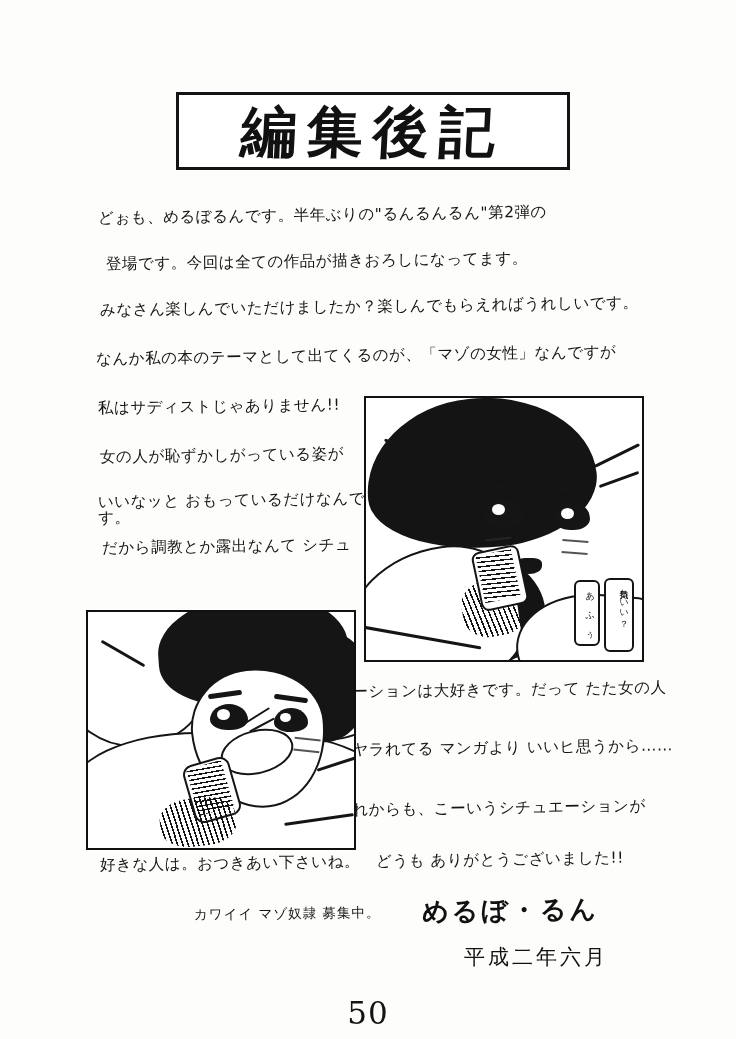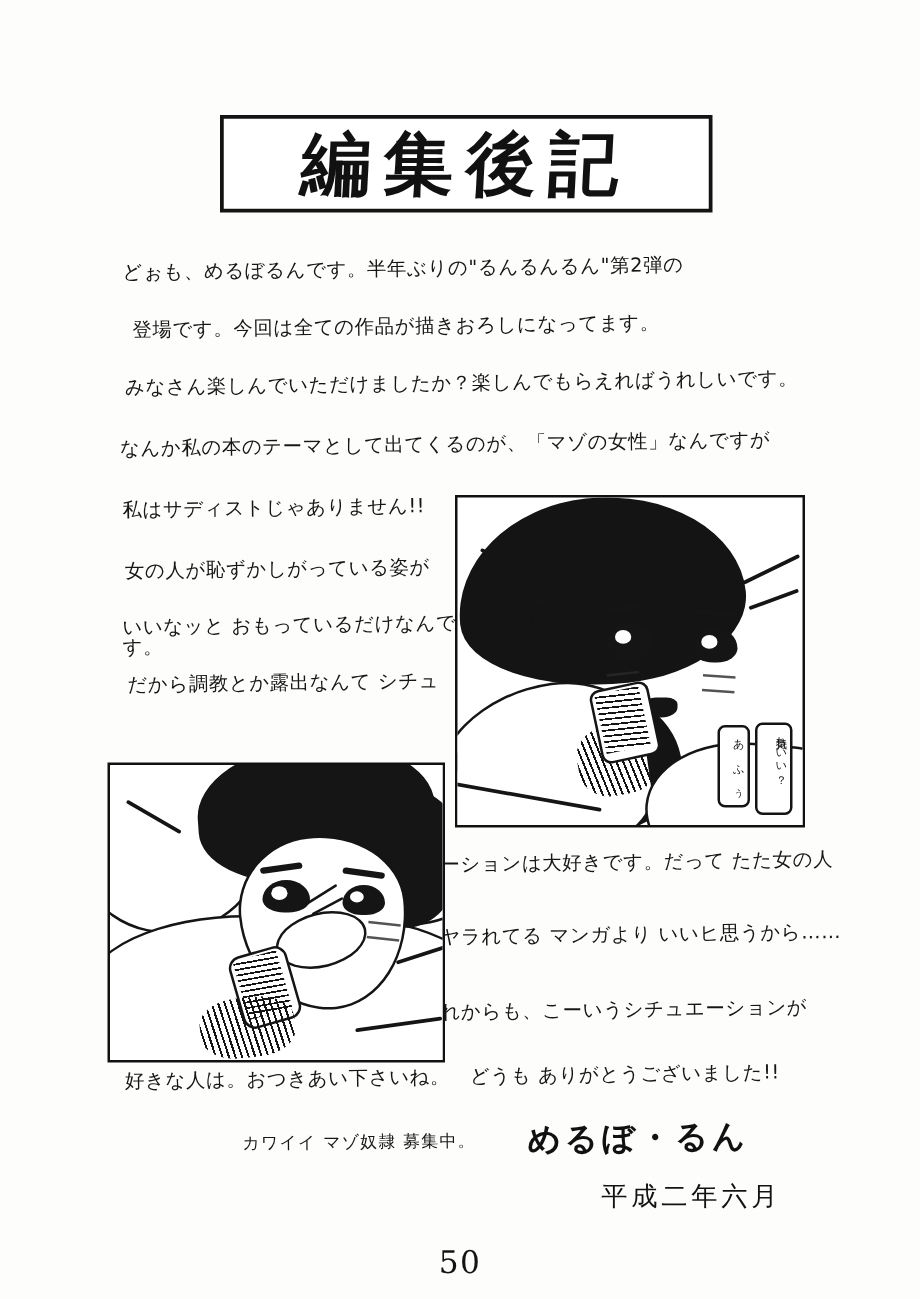"平成二年六月" .date { margin-left: 17px -> none }
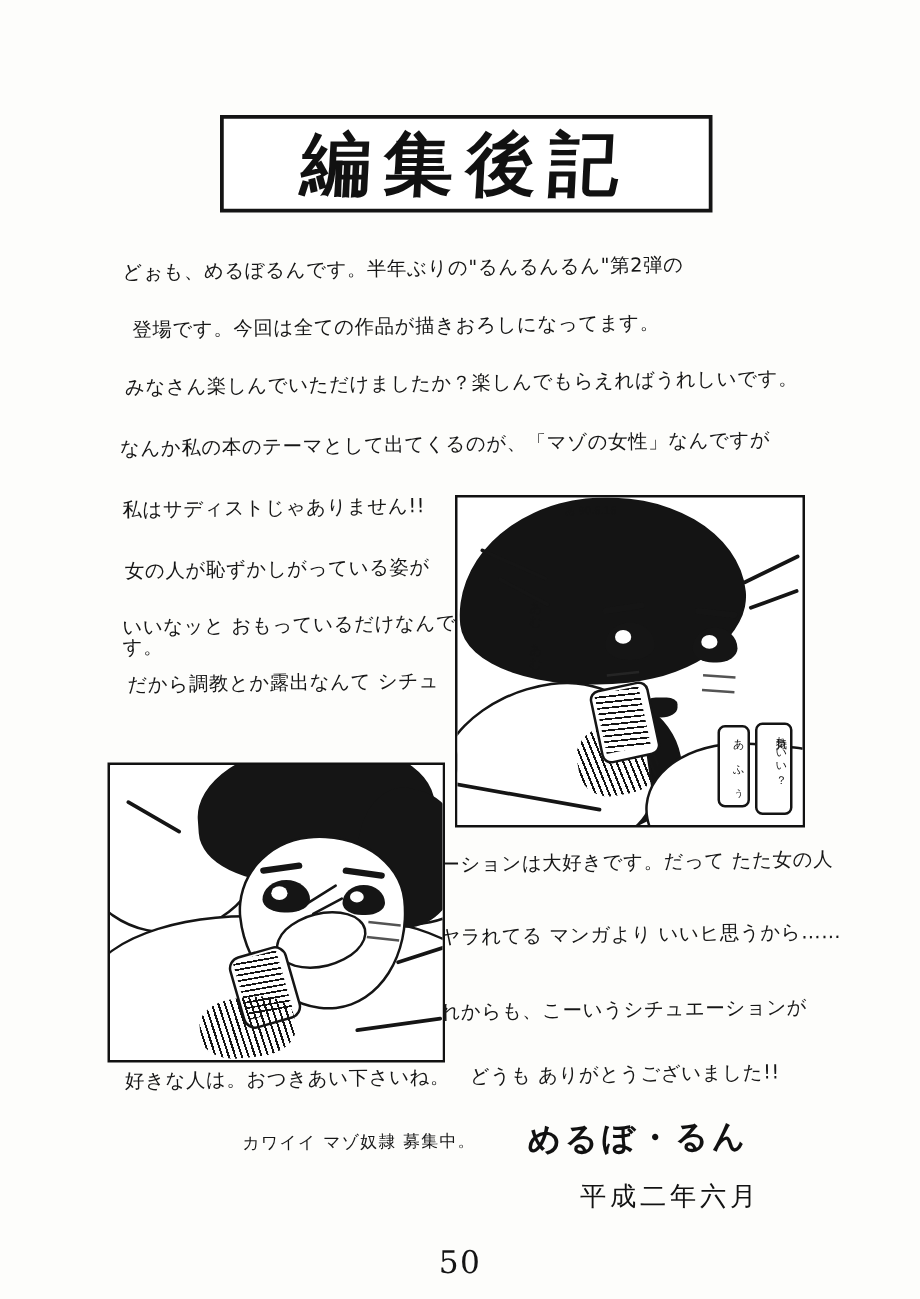"50" .page-number { font-size: 25px -> 31px }
